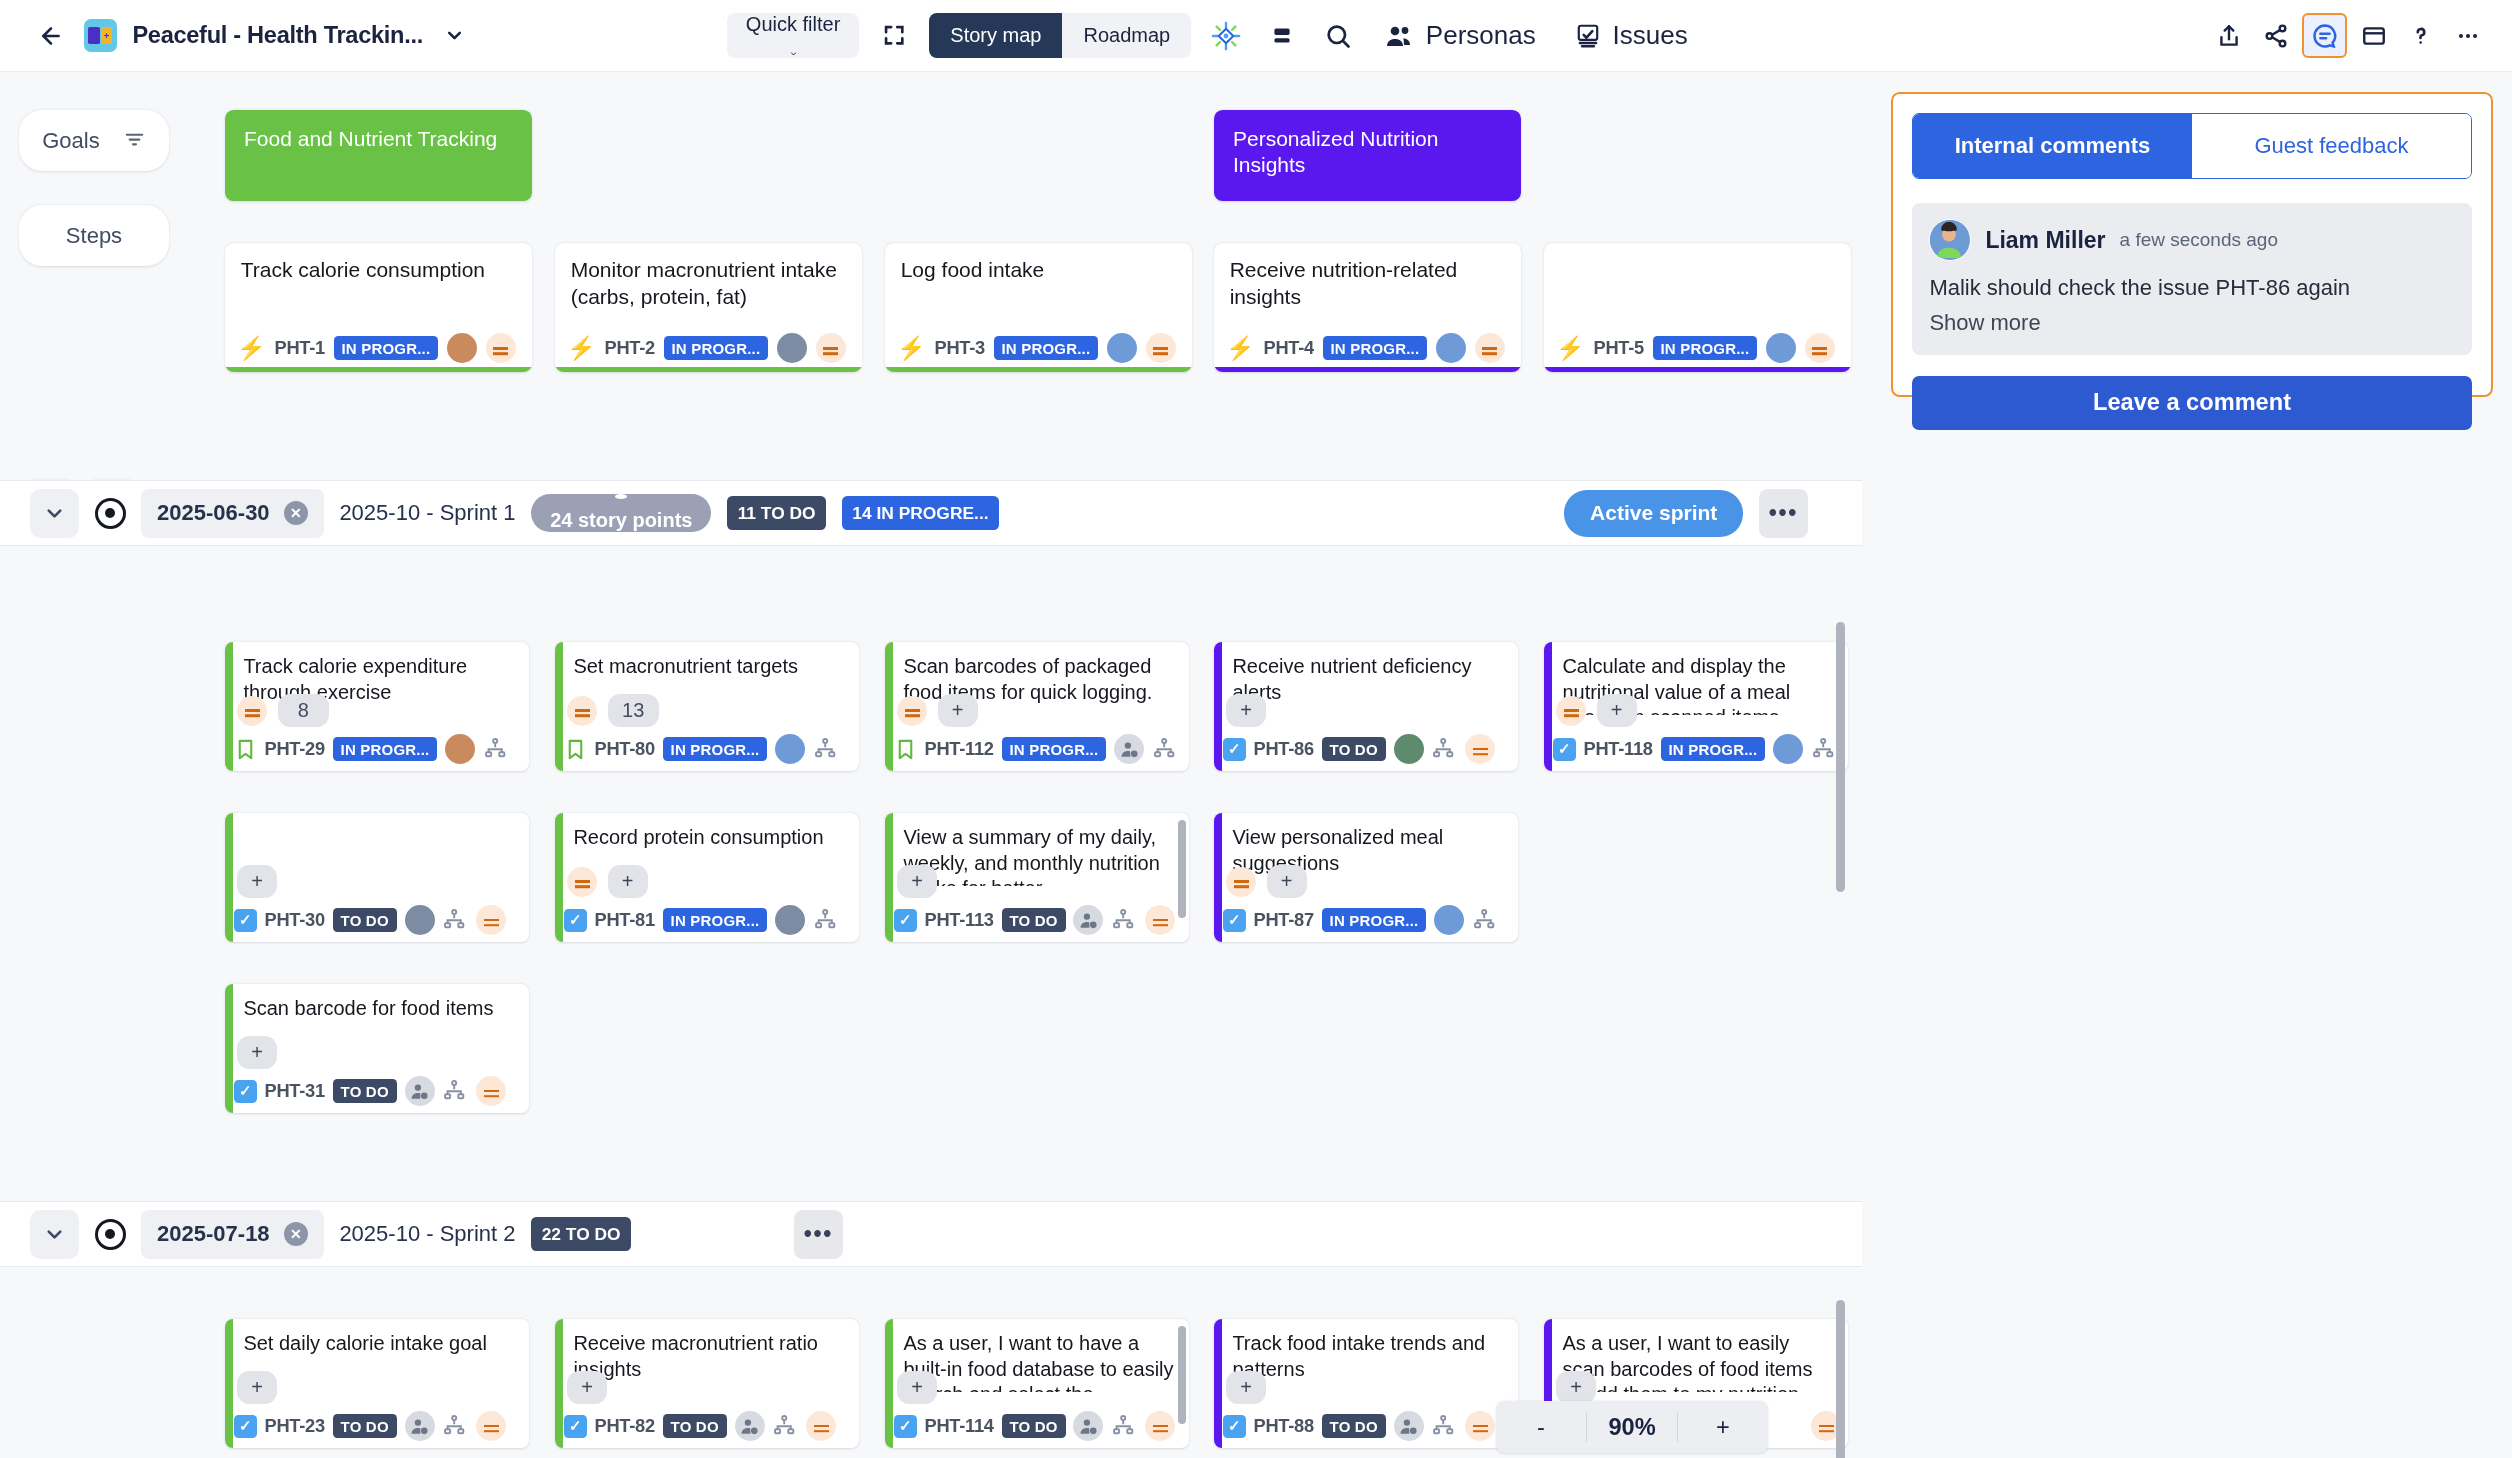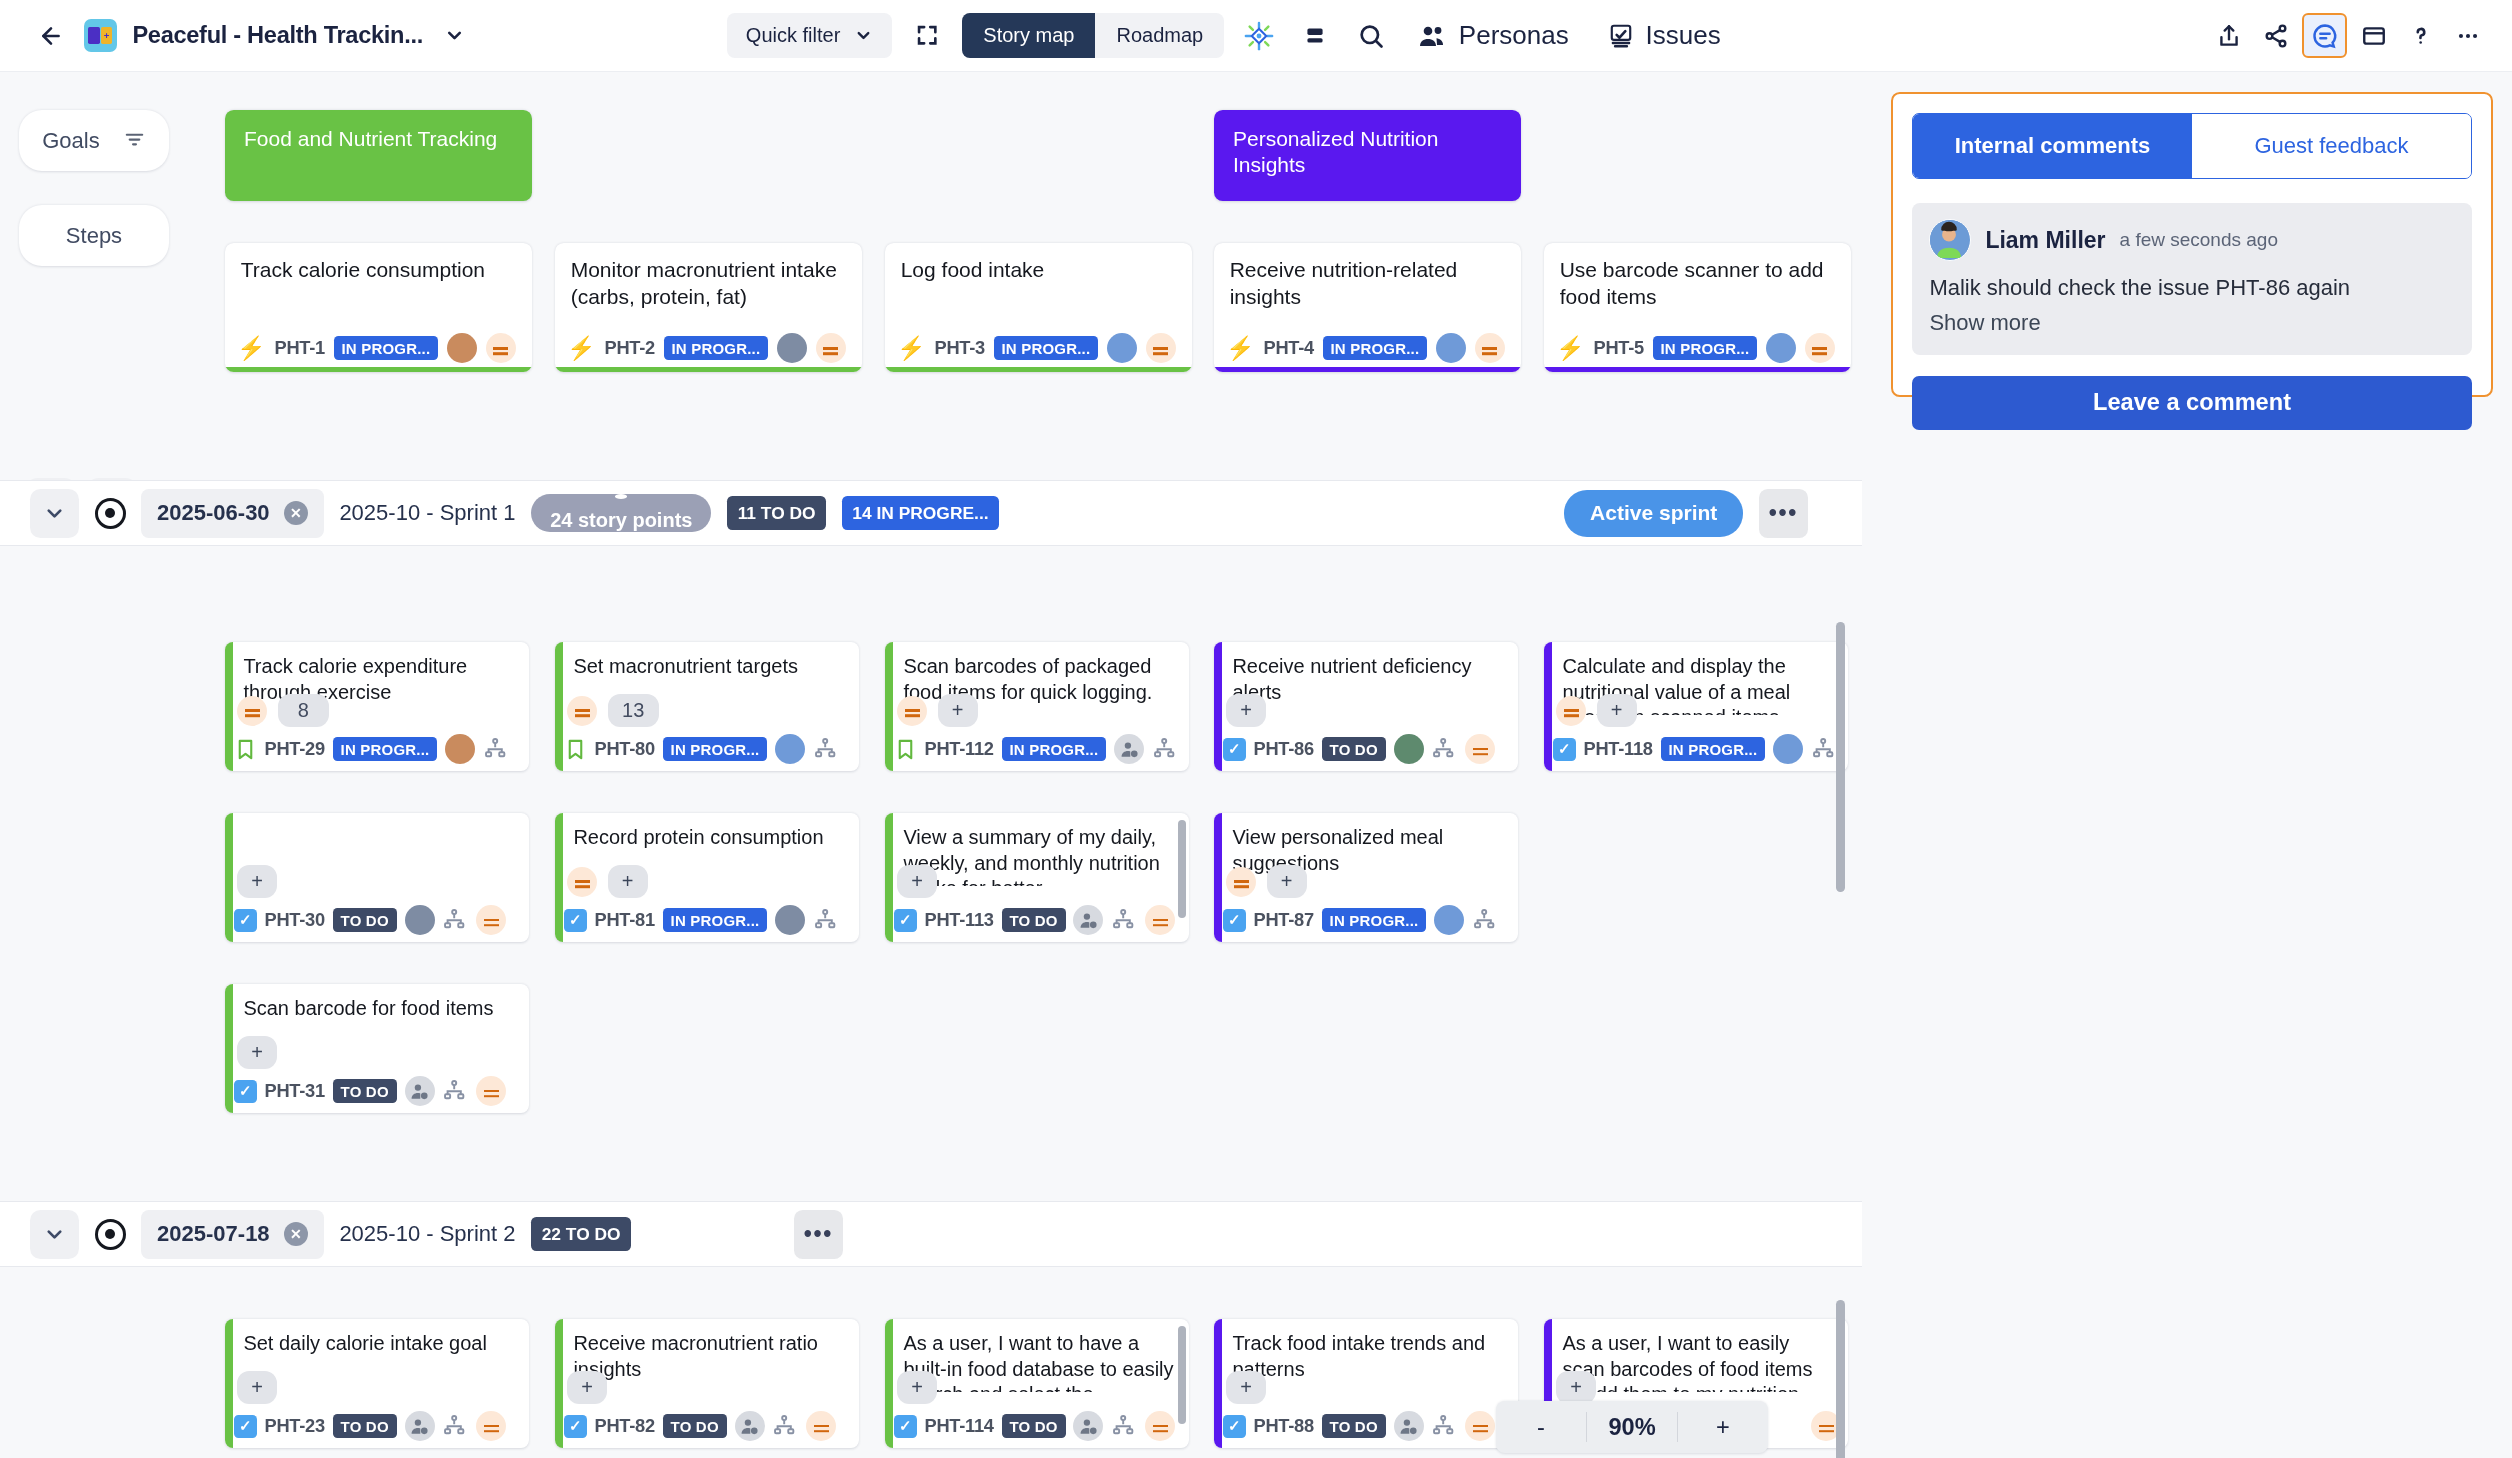"Quick filter" .quick-filter { flex-direction: none -> column }
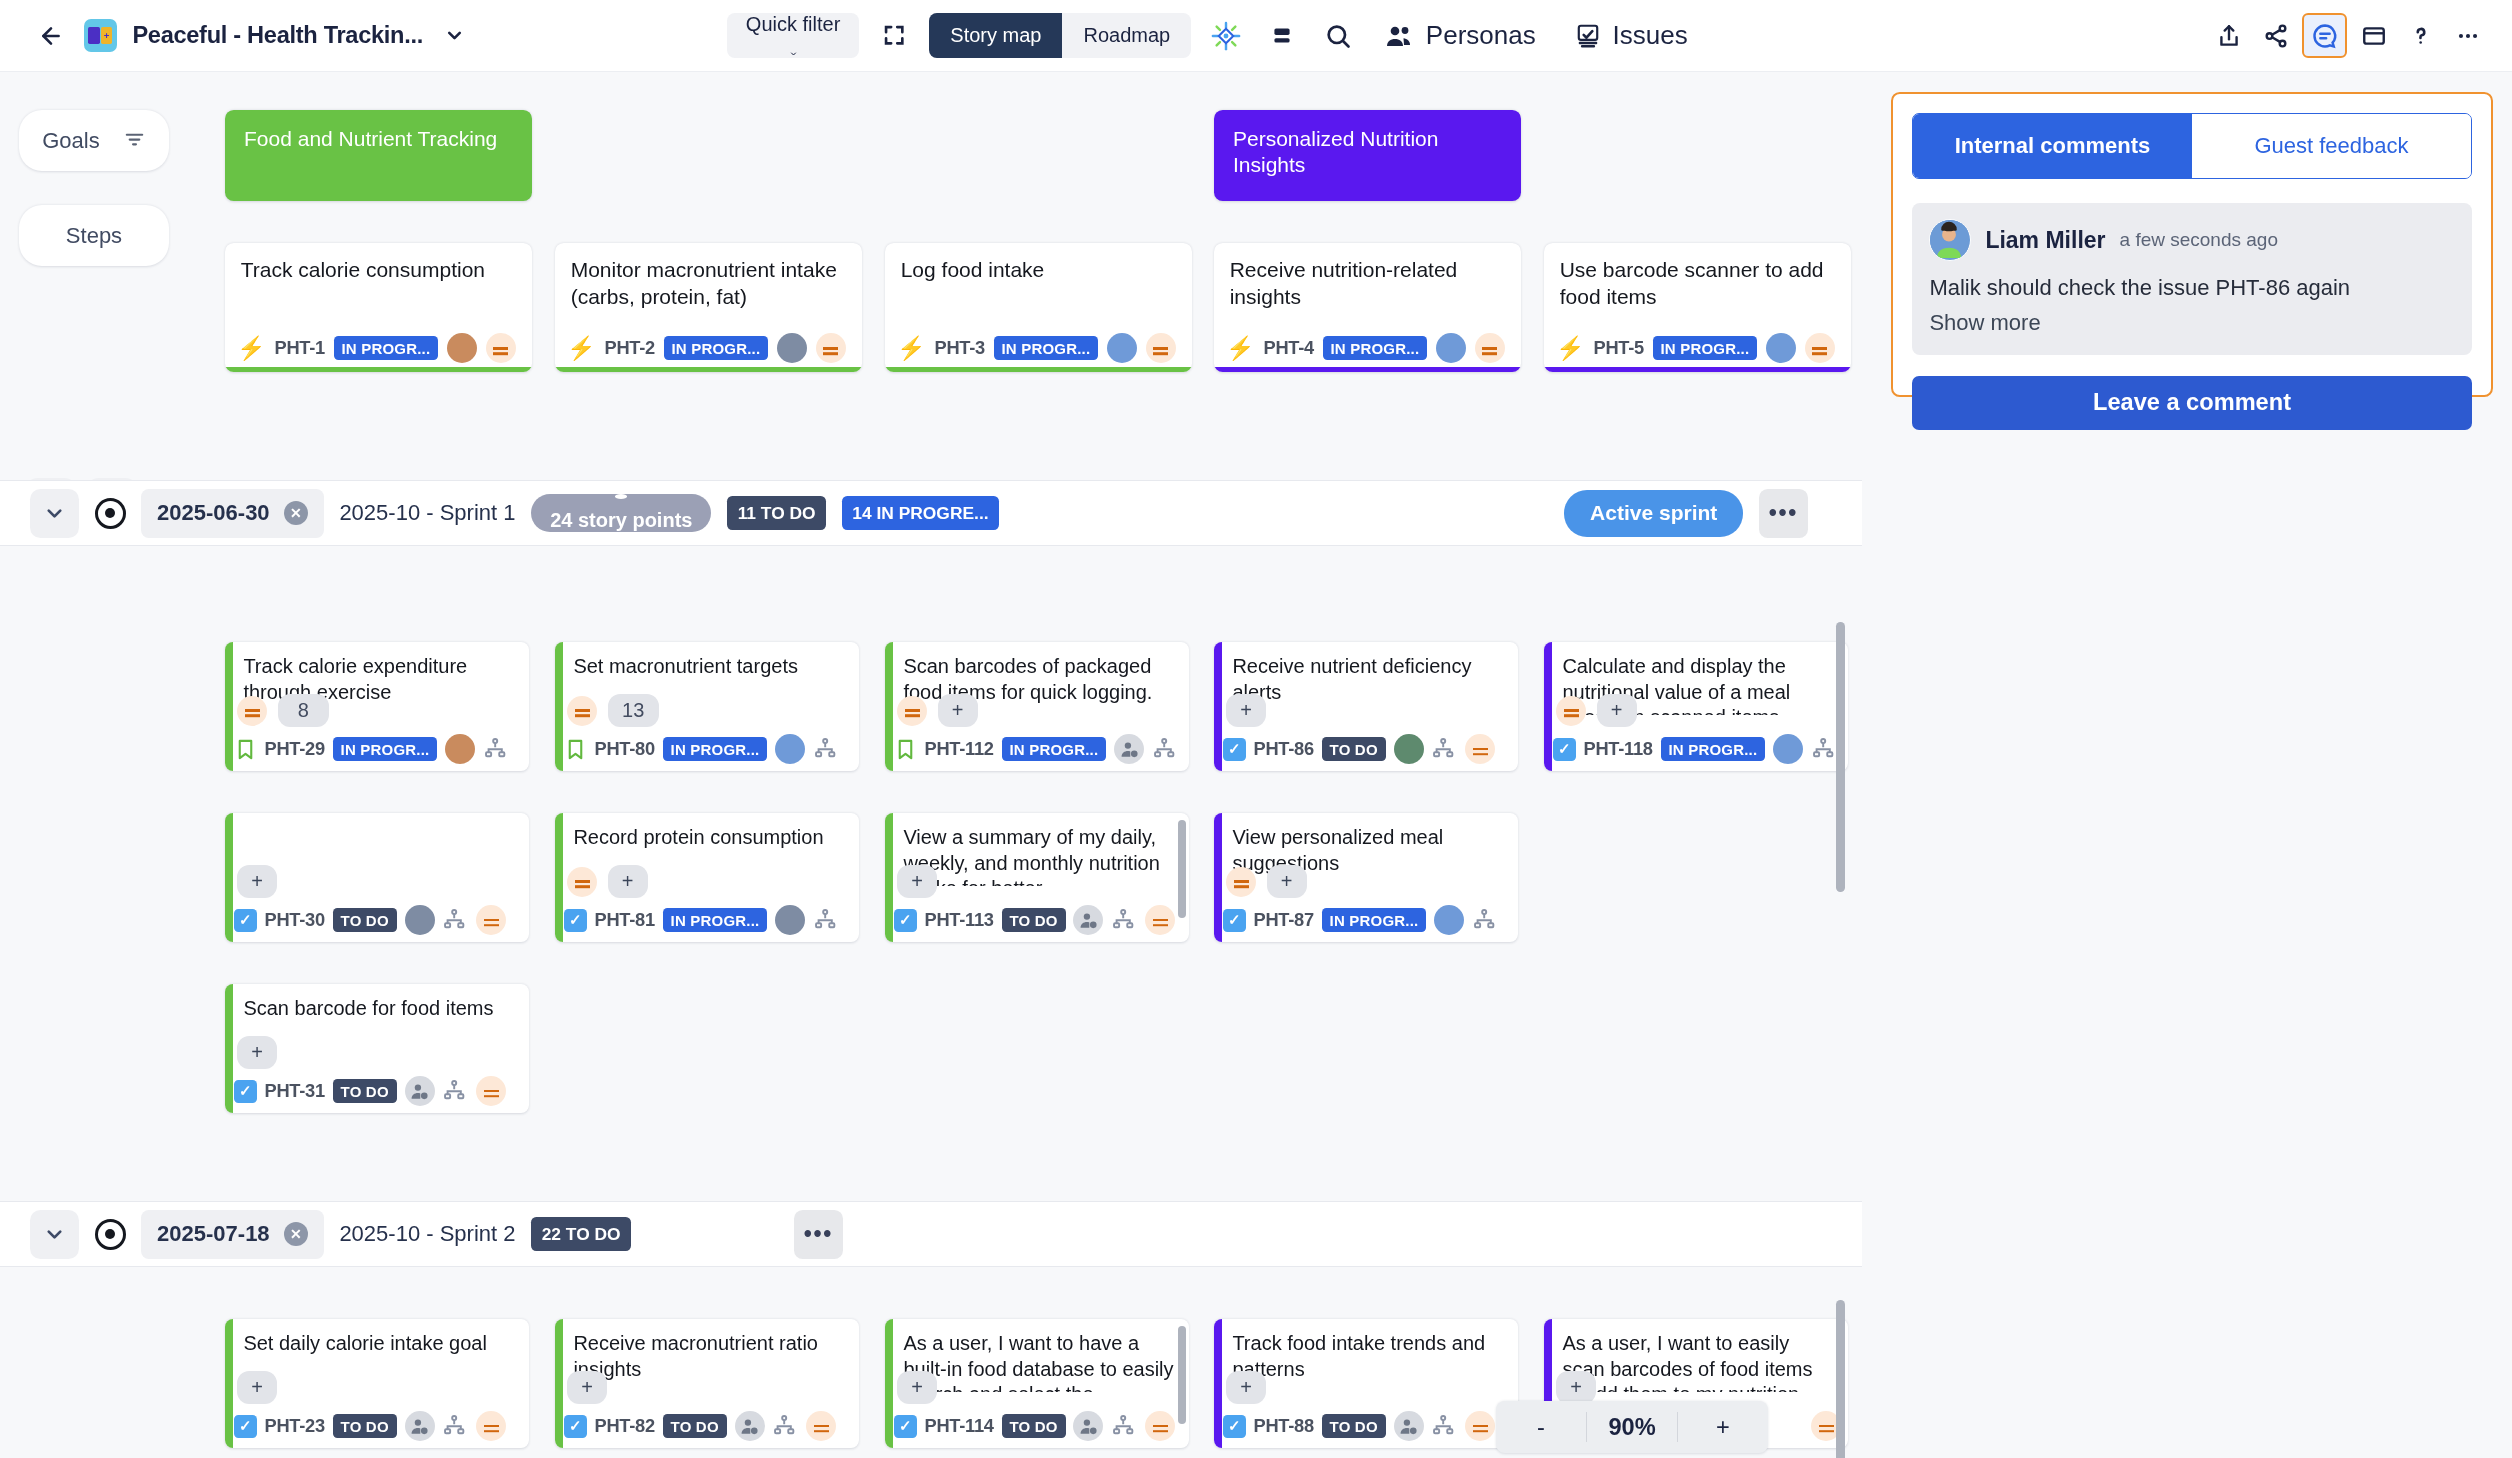"Use barcode scanner to add" div.sc-title { html: <div>Use barcode scanner to add food items</div> -> none }
